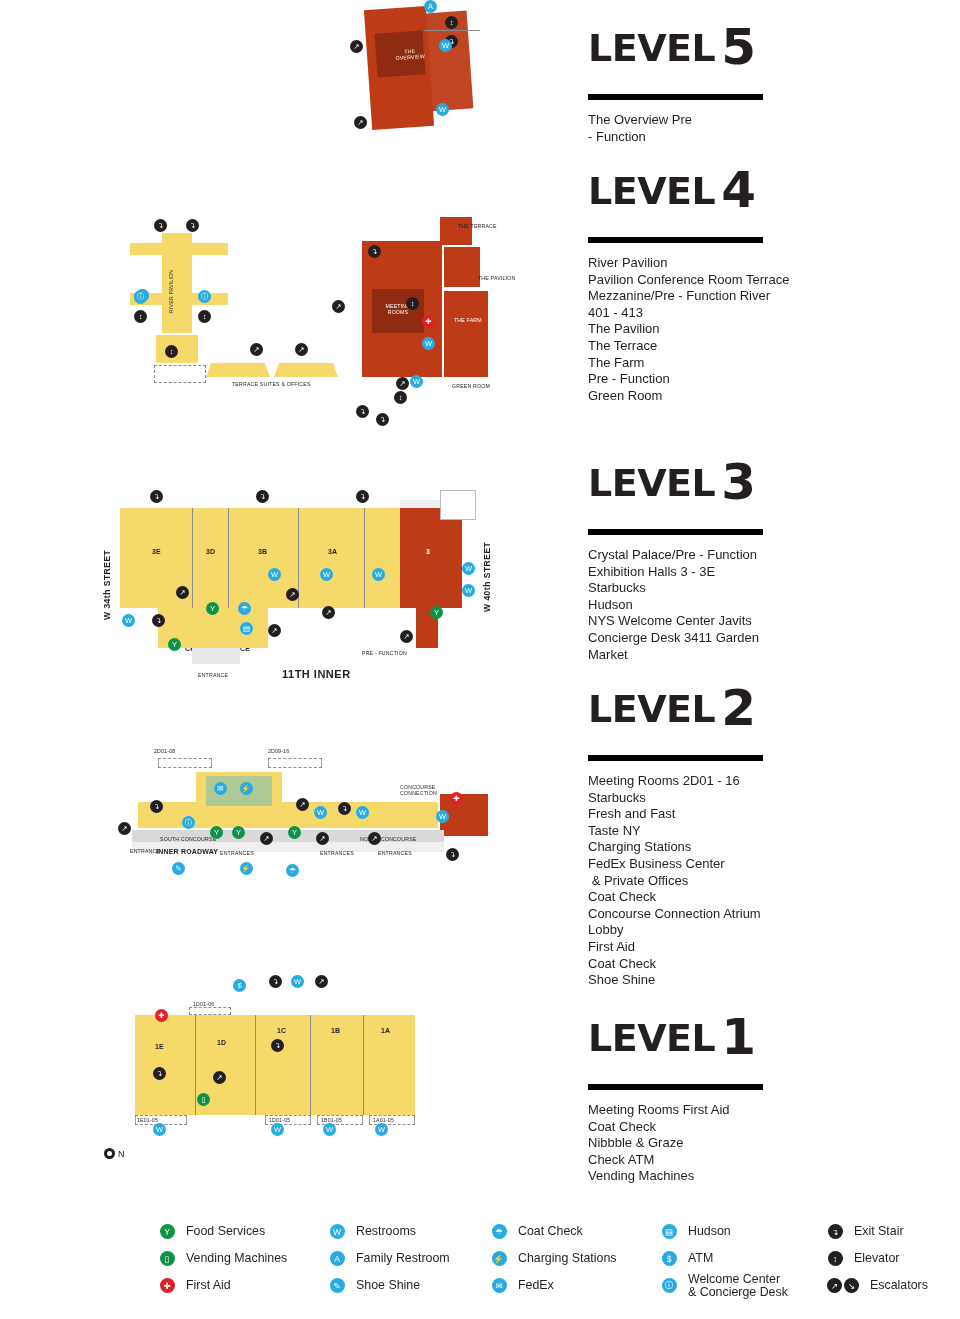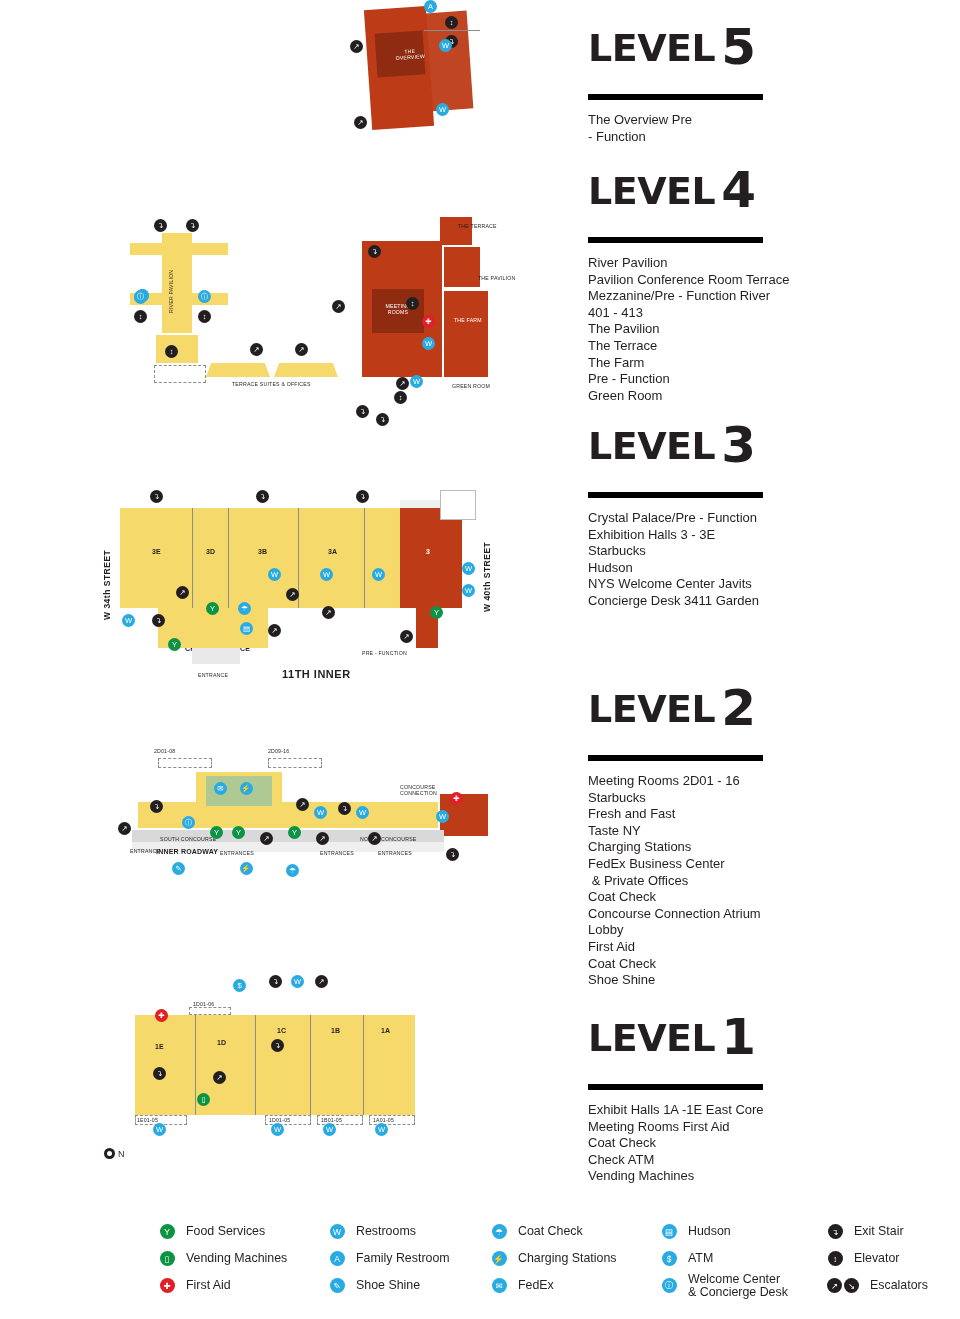"LEVEL 3" #lvl3 { top: 420px -> 457px }
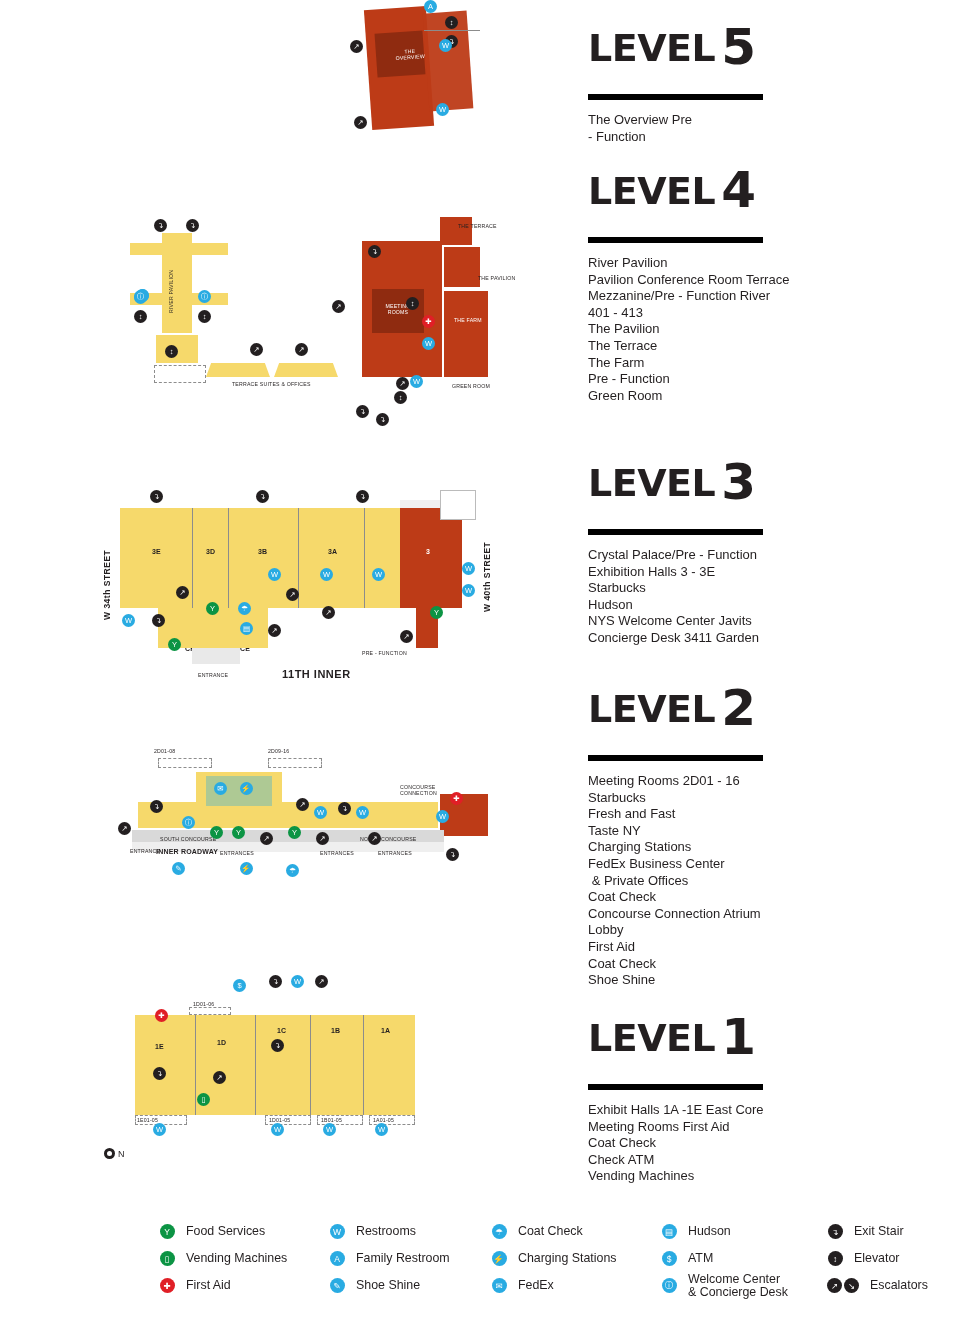"Market" div { html: none -> <div>Market</div> }
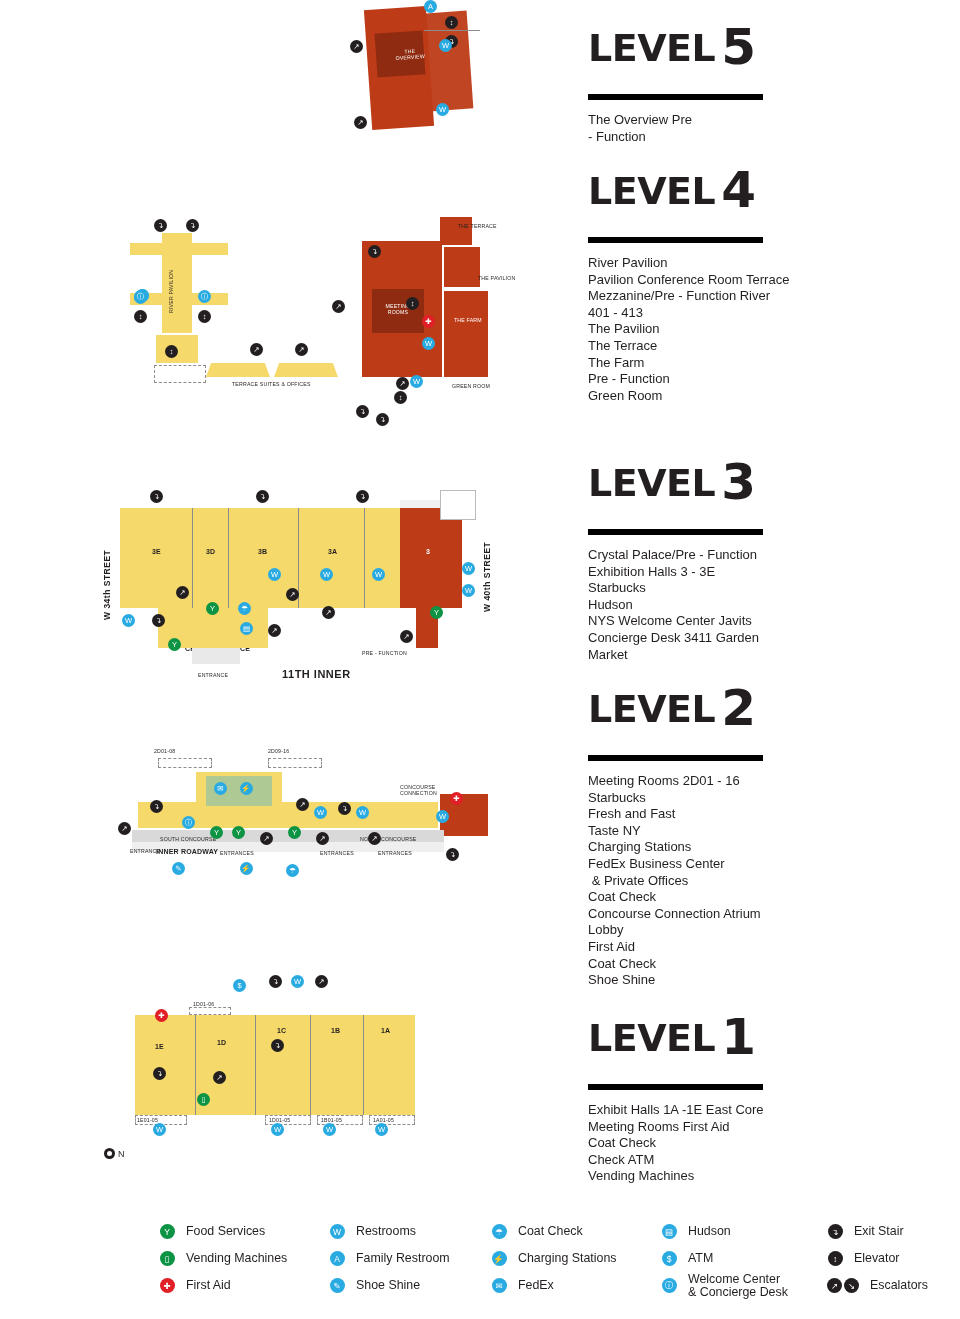"Exhibit Halls 1A -1E East" div { html: <div>Exhibit Halls 1A -1E East Core</div> -> none }
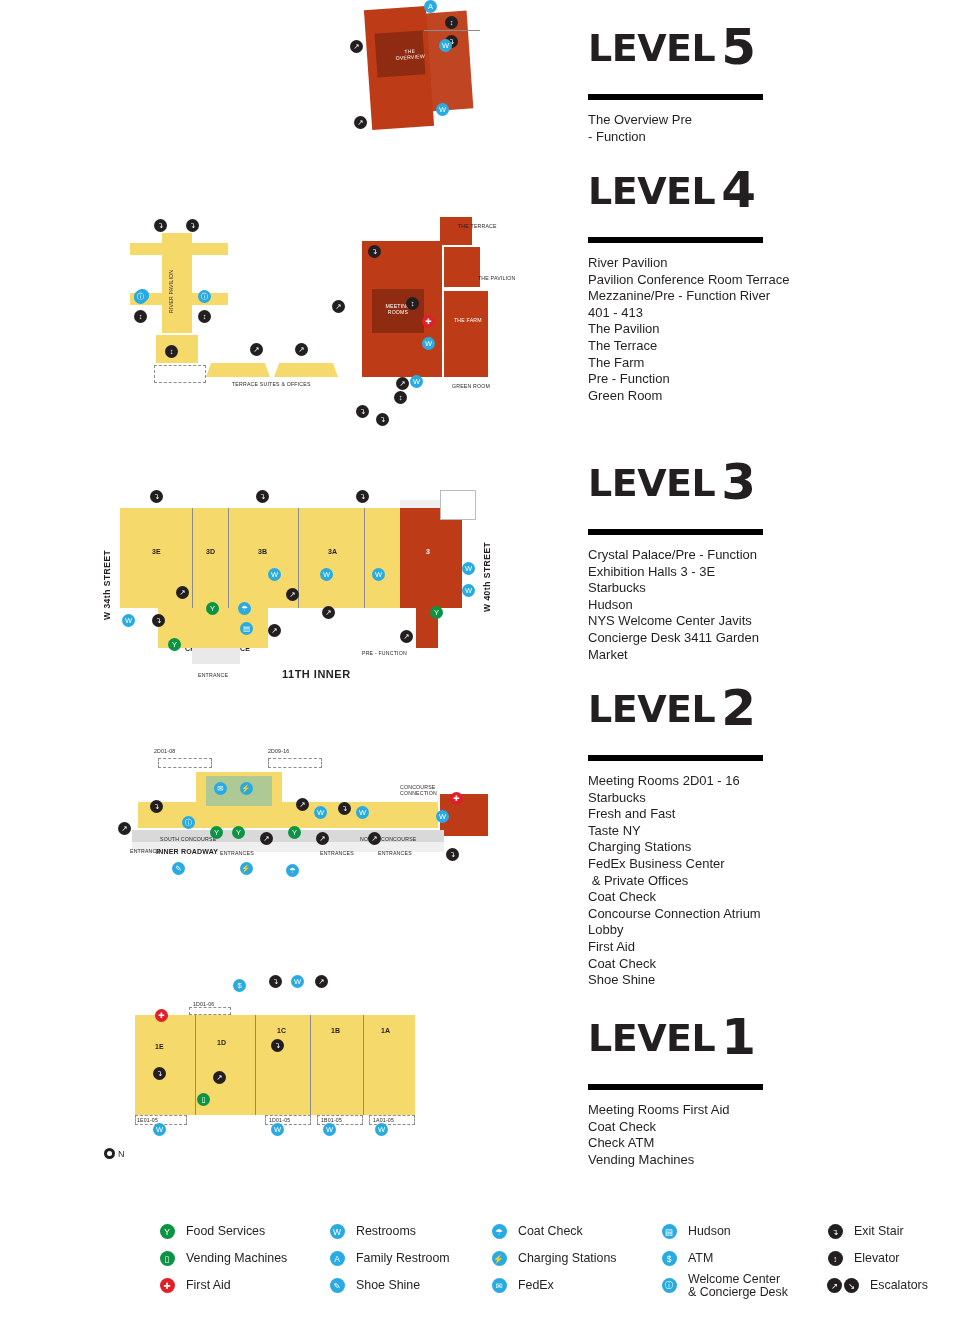"Nibbble & Graze" div { html: none -> <div>Nibbble &amp; Graze</div> }
